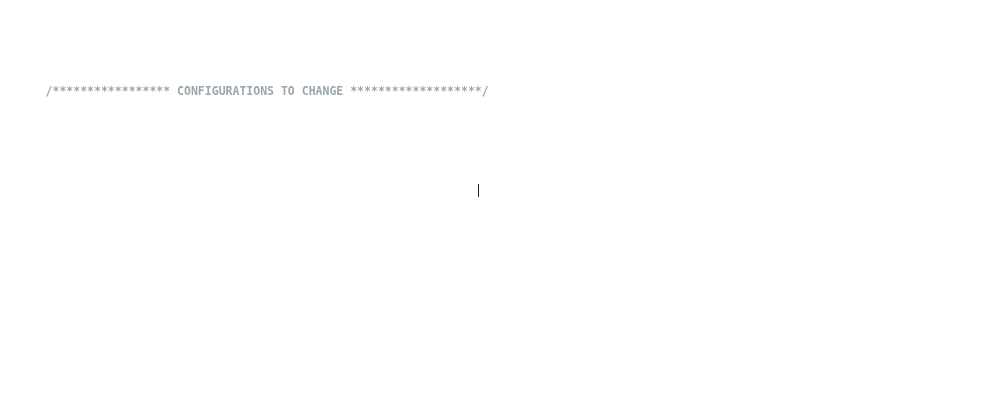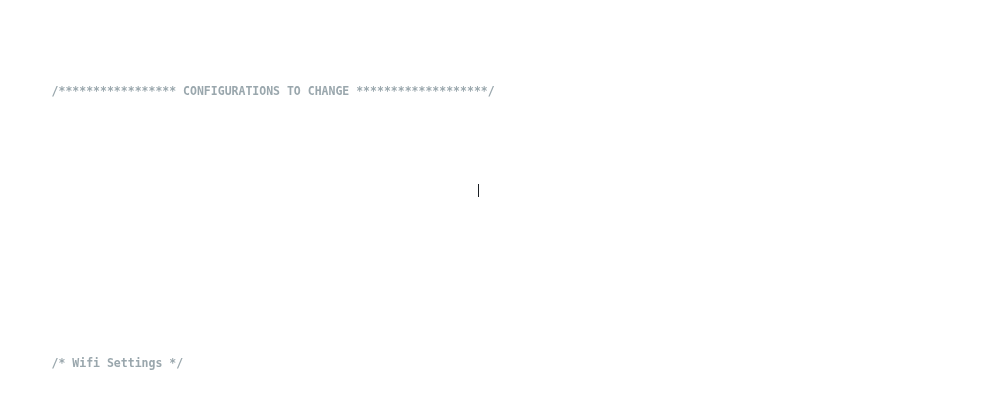"/***************** CONFIGURATIONS TO" .line { padding-left: 10px -> 4px }
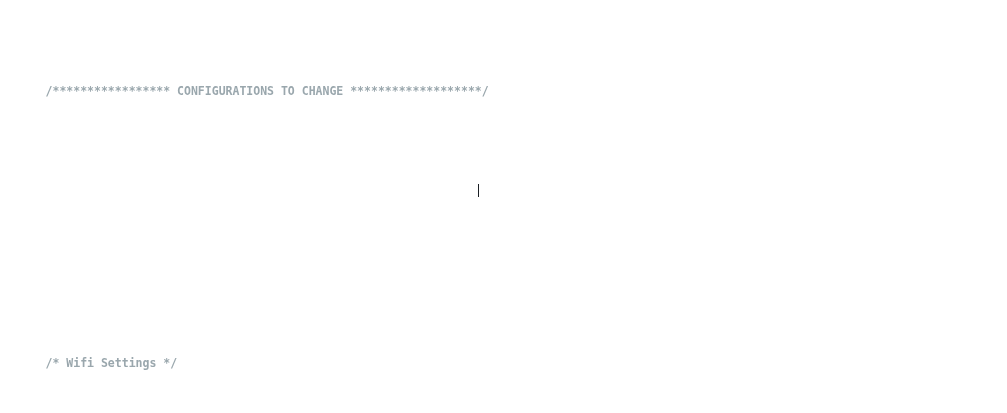"/* Wifi Settings */" div.line { html: <div> <span>/* Wifi Settings */</span> </div> -> none }
